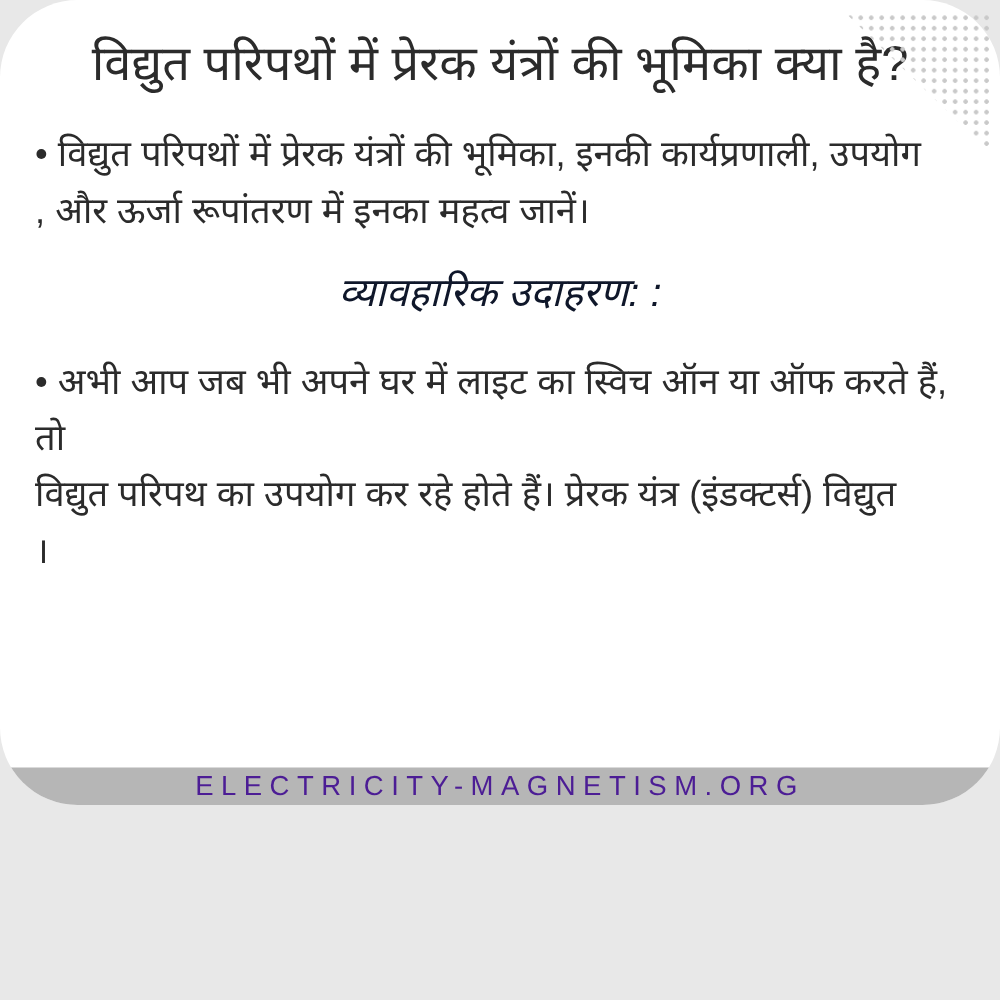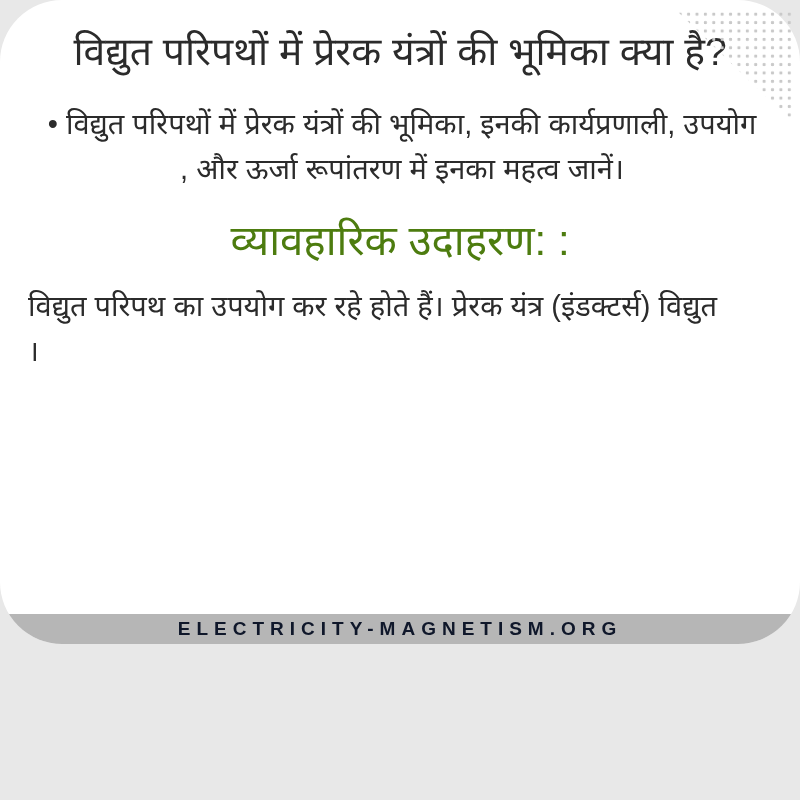"• विद्युत परिपथों में प्रेरक" .intro { text-align: center -> none }
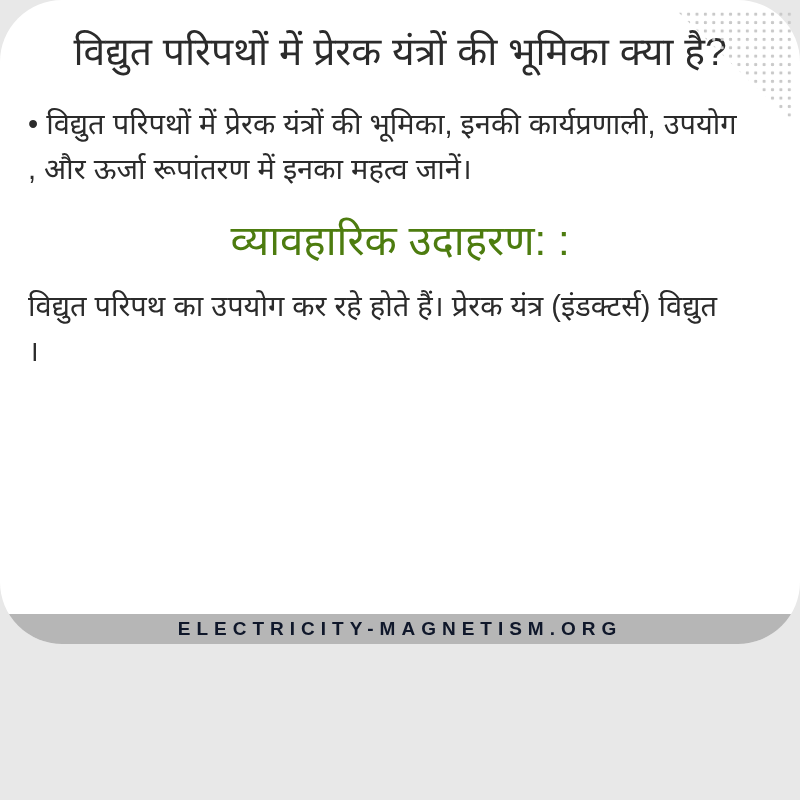"व्यावहारिक उदाहरण: :" .subtitle { color: #4d7c0f -> #0f172a; font-size: 42px -> 32px; font-style: none -> italic }
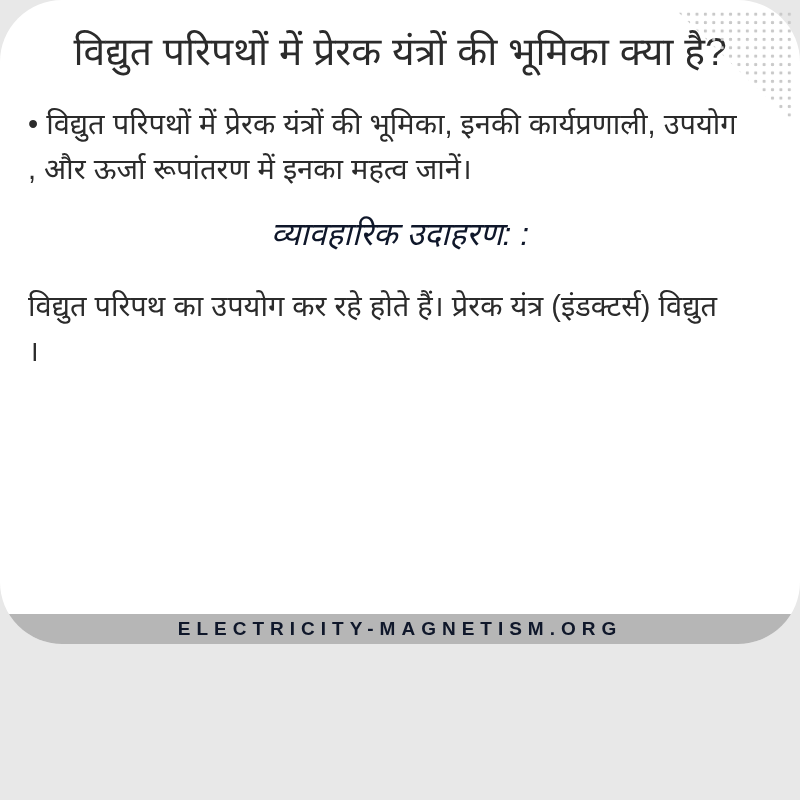"• अभी आप जब भी" div.line { html: none -> <div>• अभी आप जब भी अपने घर में लाइट का स्विच ऑन या ऑफ करते हैं, तो</div> }
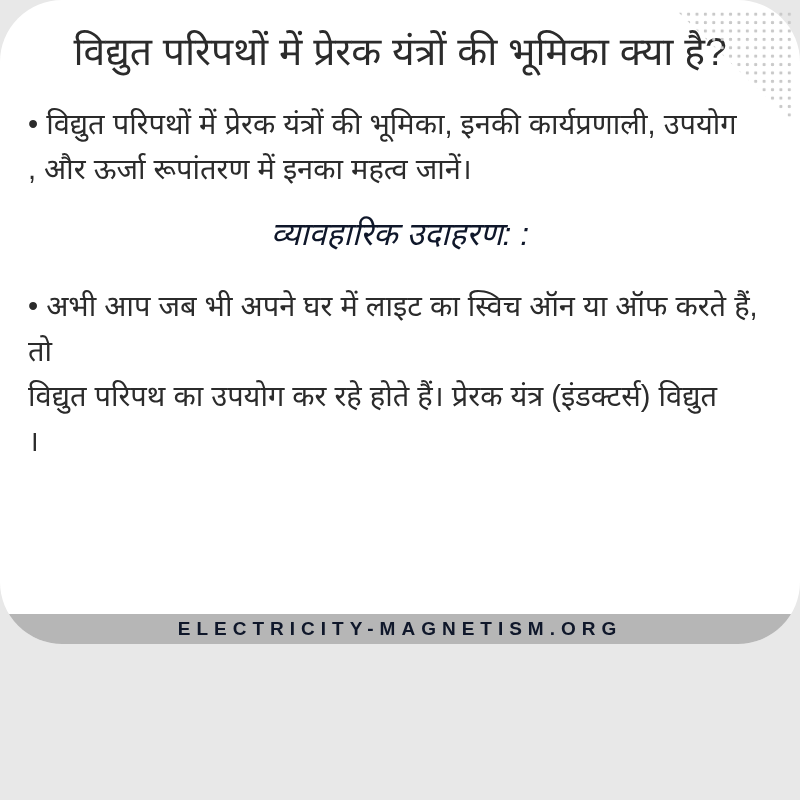"ELECTRICITY-MAGNETISM.ORG" .footer-text { color: #0f172a -> #4c1d95; font-size: 19px -> 22px; font-weight: bold -> none }
